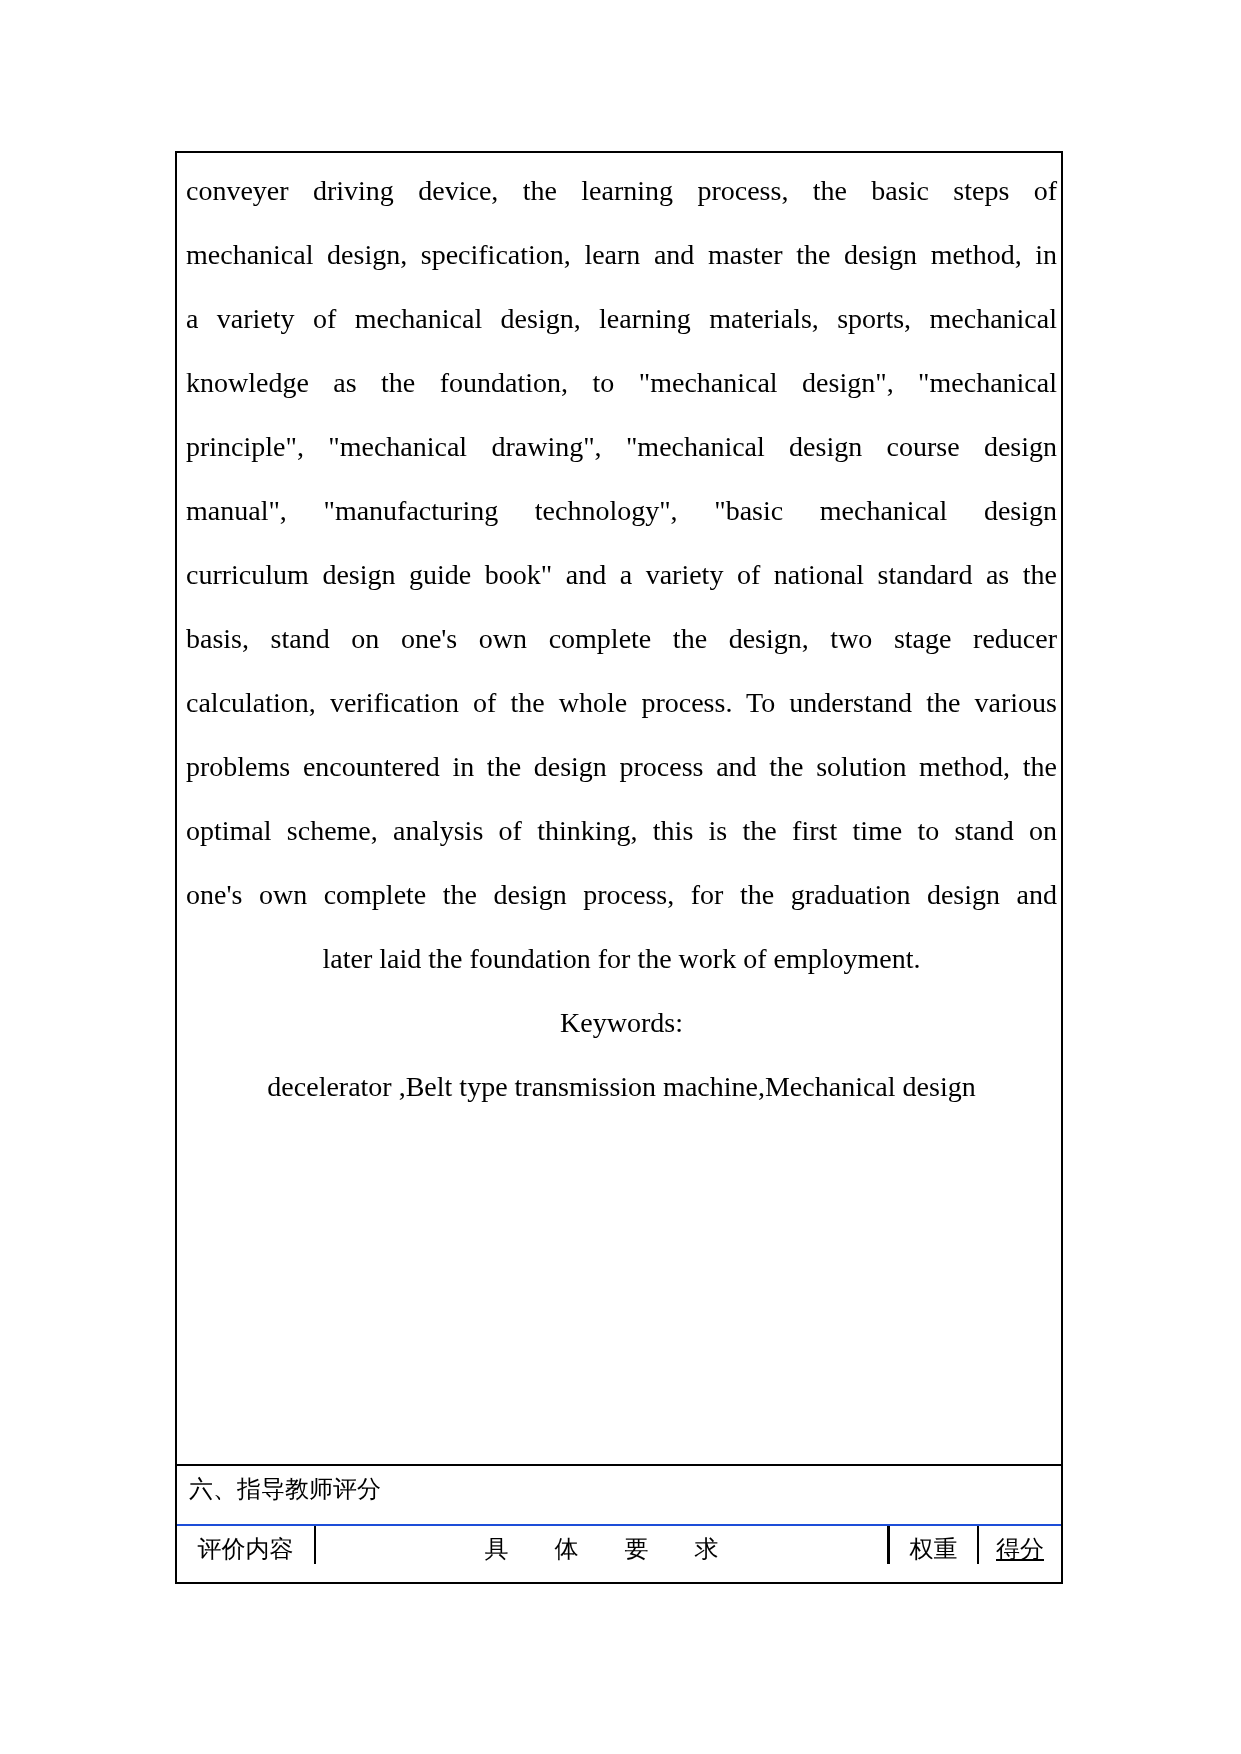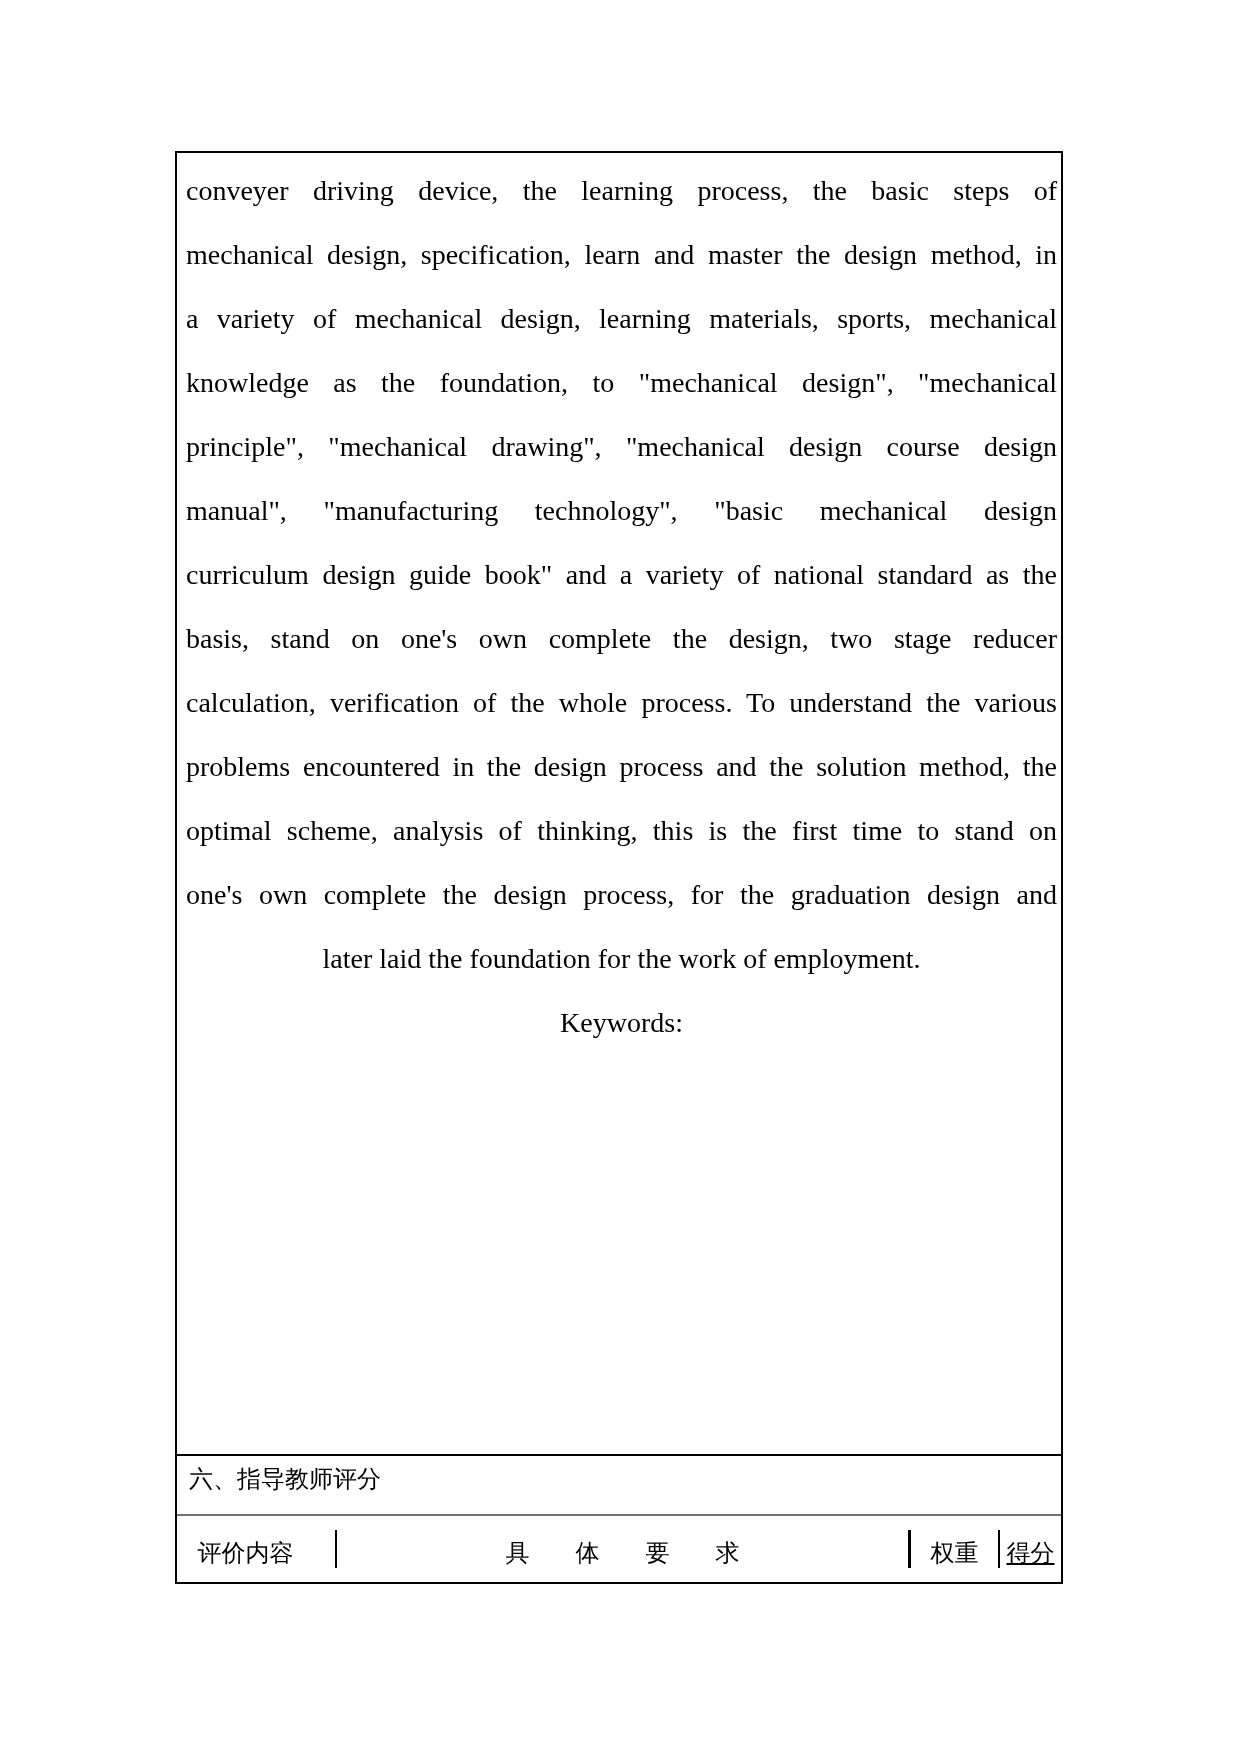"decelerator ,Belt type transmission" div.abs-line { html: none -> <div>decelerator ,Belt type transmission machine,Mechanical design</div> }
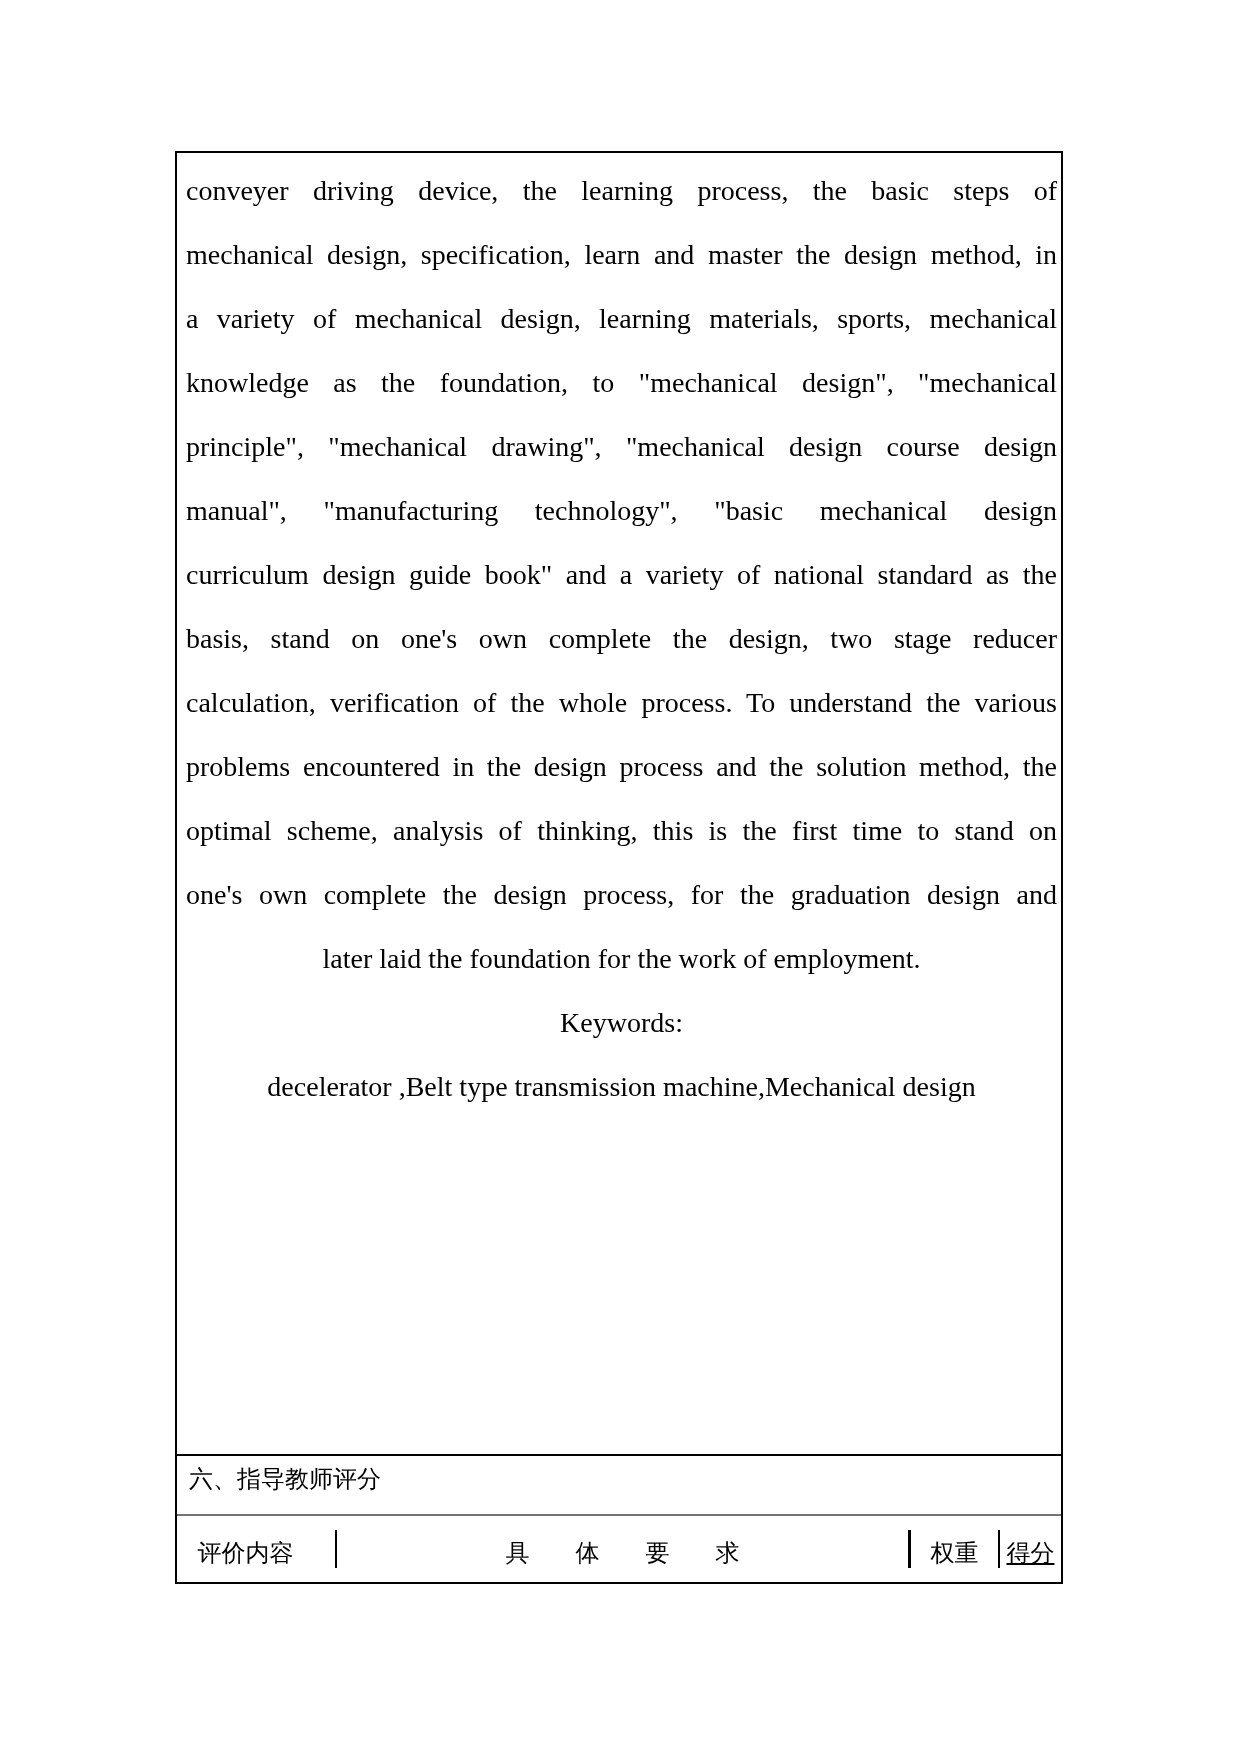"评价内容" .header-row { align-items: center -> flex-start; border-top: 2px solid #737373 -> 2px solid #1d4ed8; height: 68px -> 58px }
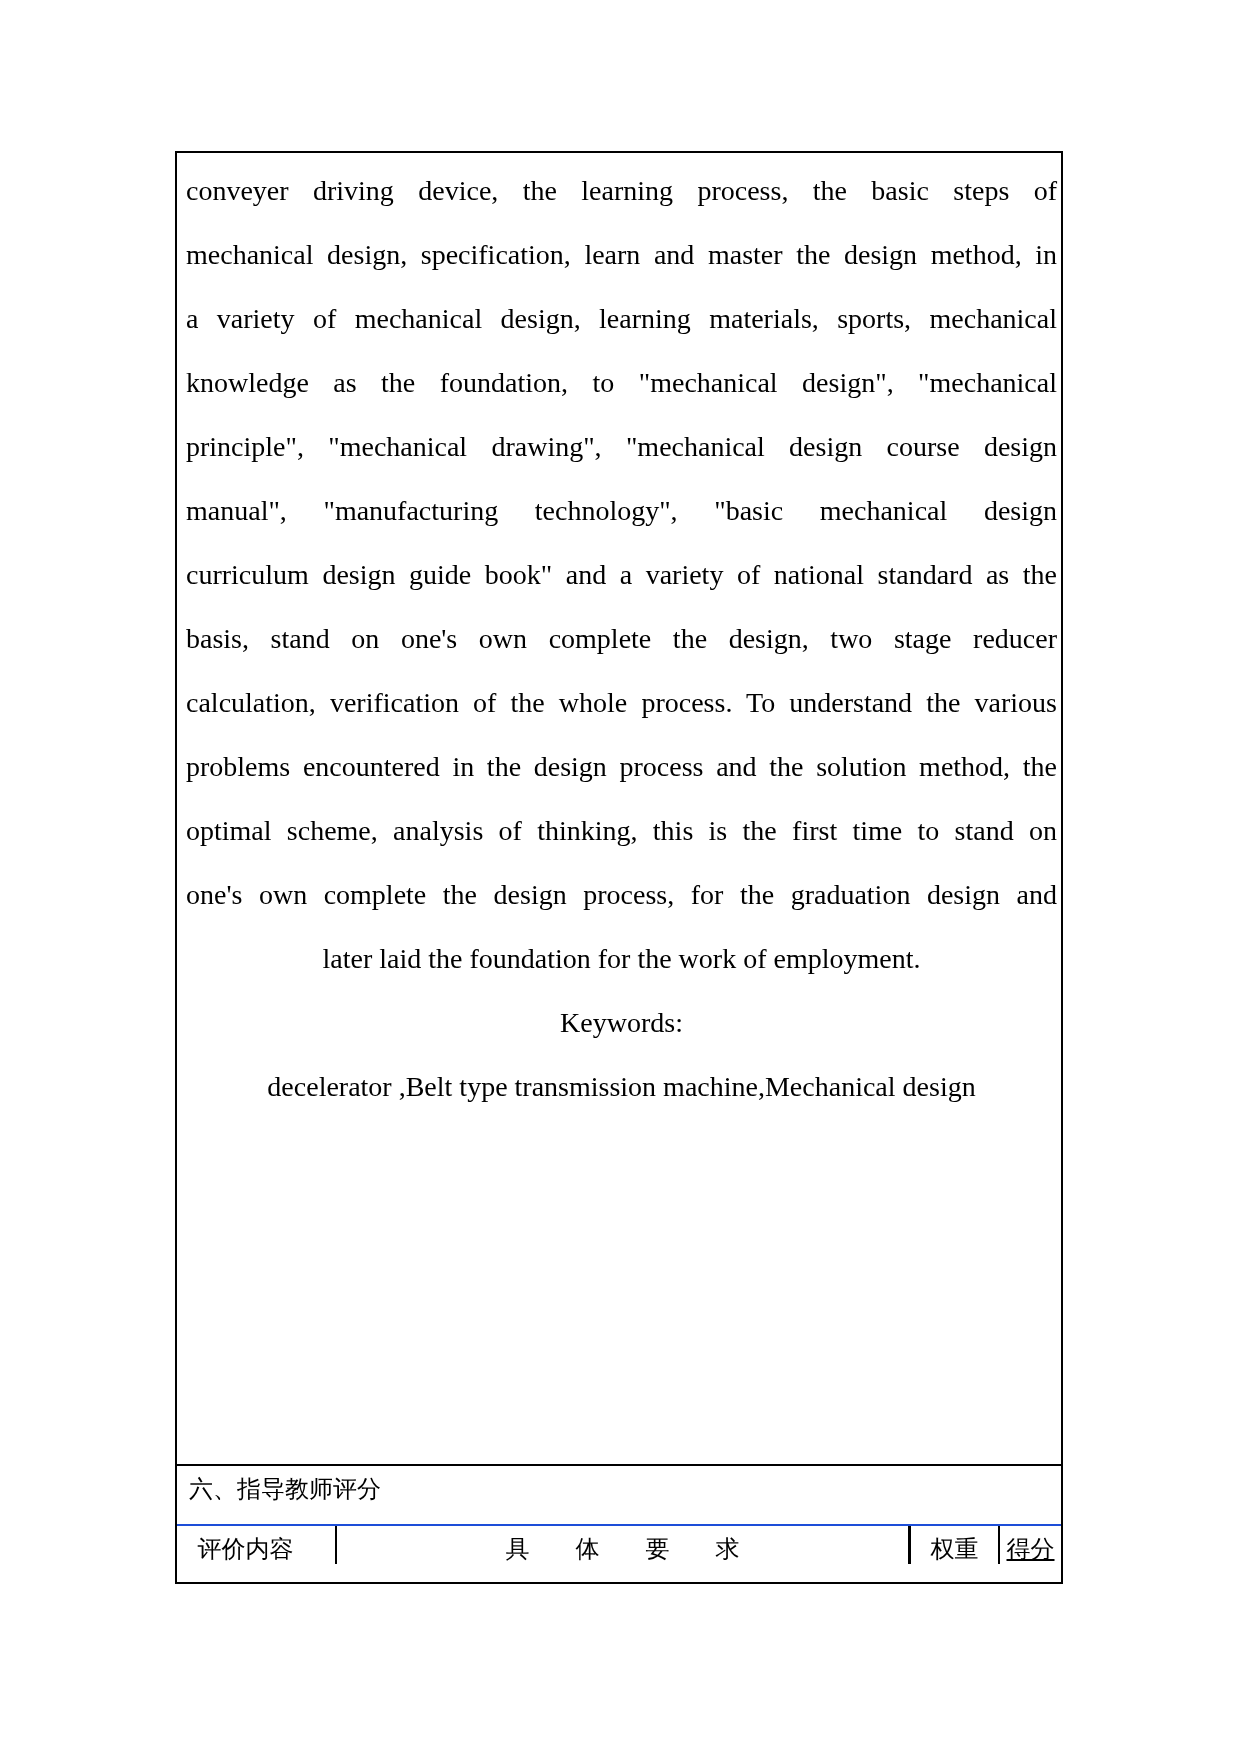"具 体 要 求" .hc-req { margin-left: 21px -> none }
